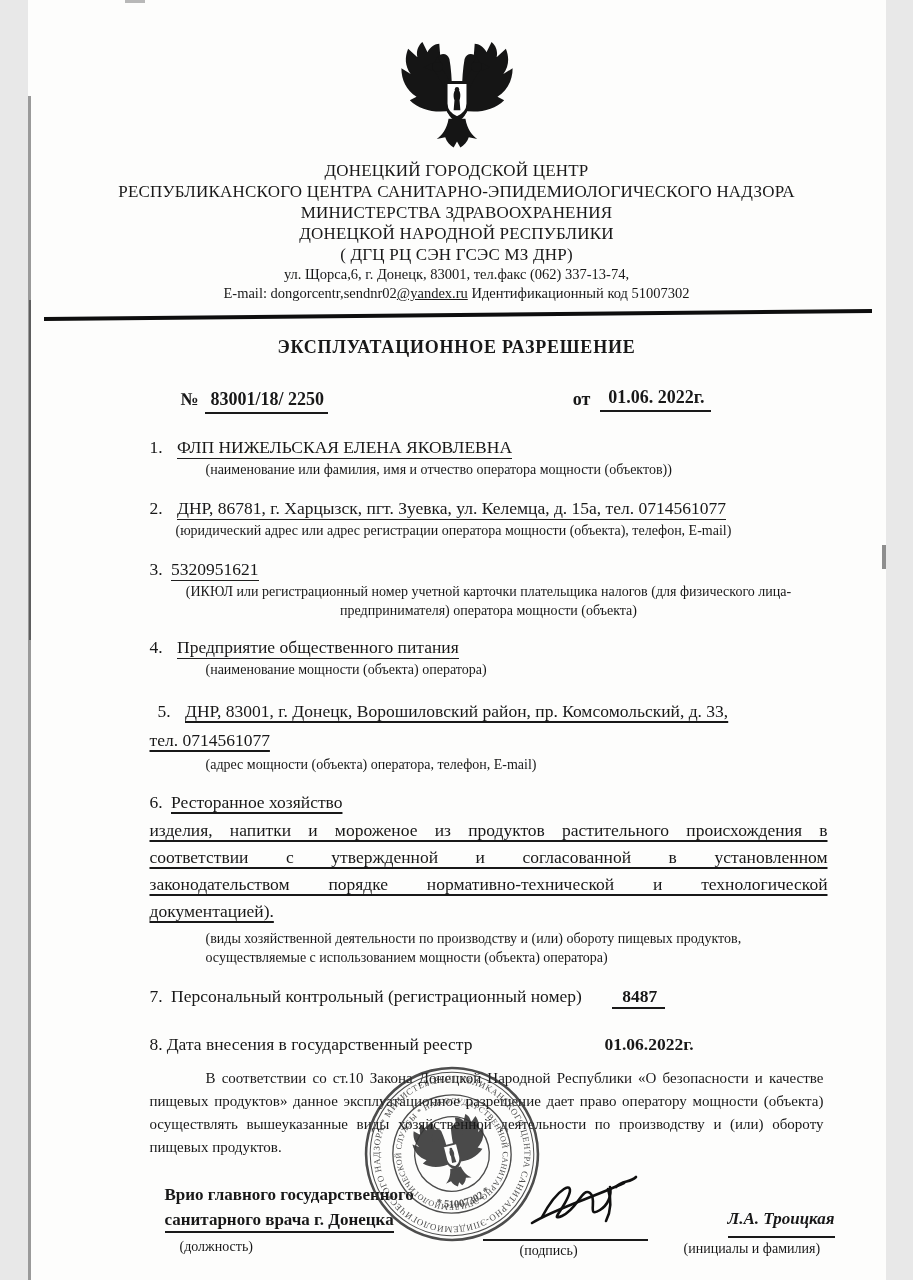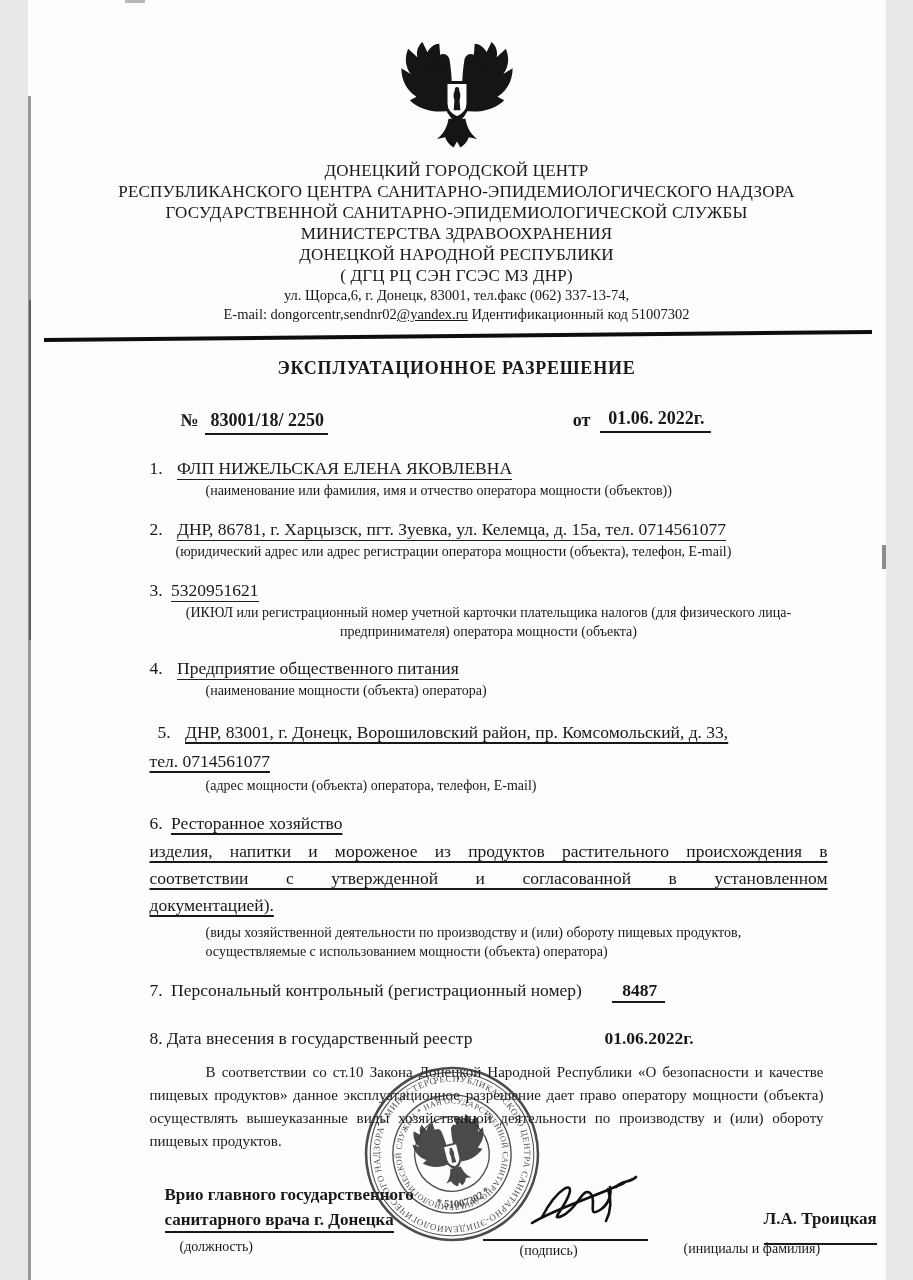"ГОСУДАРСТВЕННОЙ САНИТАРНО-ЭПИДЕМИОЛОГИЧЕСКОЙ СЛУЖБЫ" div.org-line { html: <div>ГОСУДАРСТВЕННОЙ САНИТАРНО-ЭПИДЕМИОЛОГИЧЕСКОЙ СЛУЖБЫ</div> -> none }
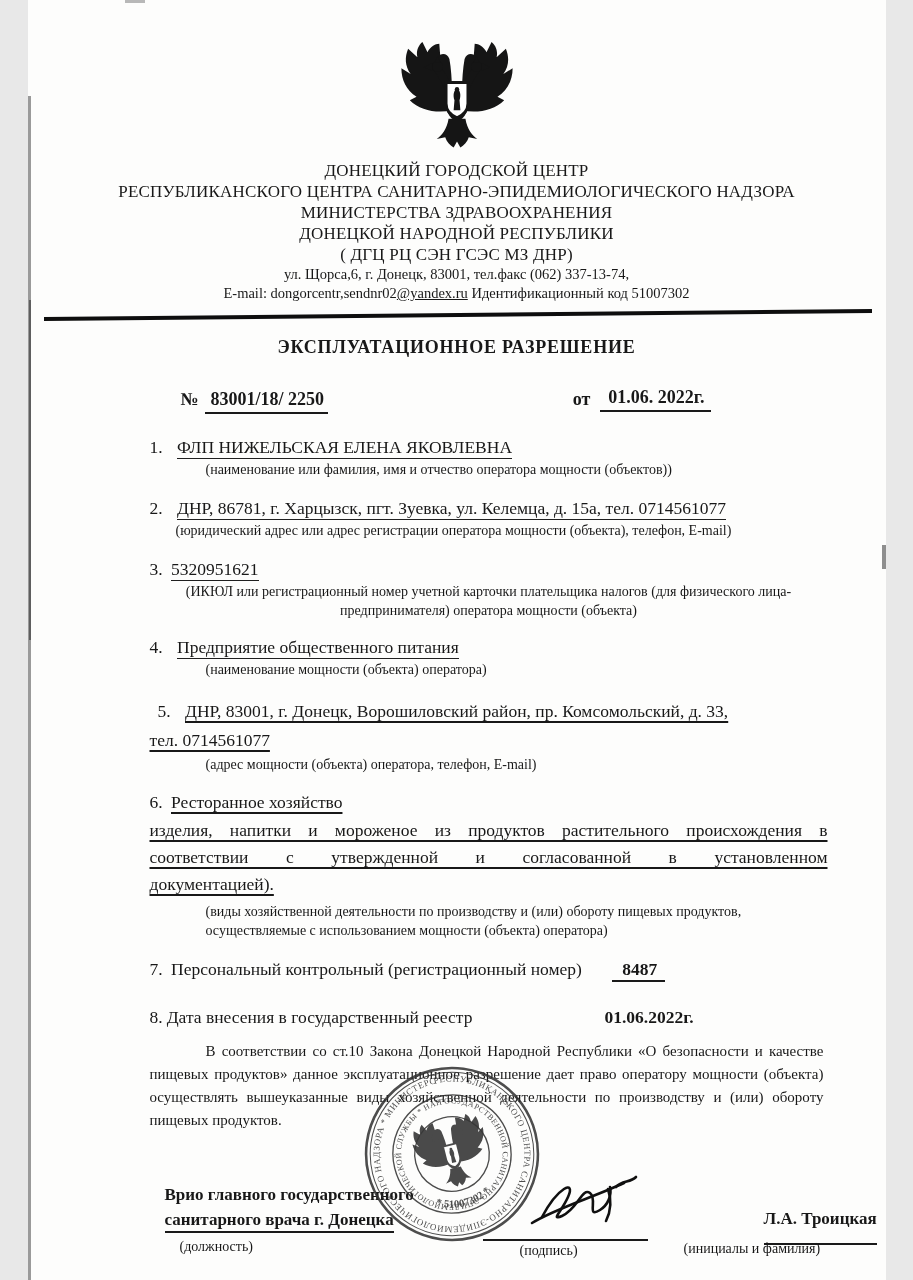"законодательством порядке" div.jline { html: none -> <div>законодательством порядке нормативно-технической и технологической</div> }
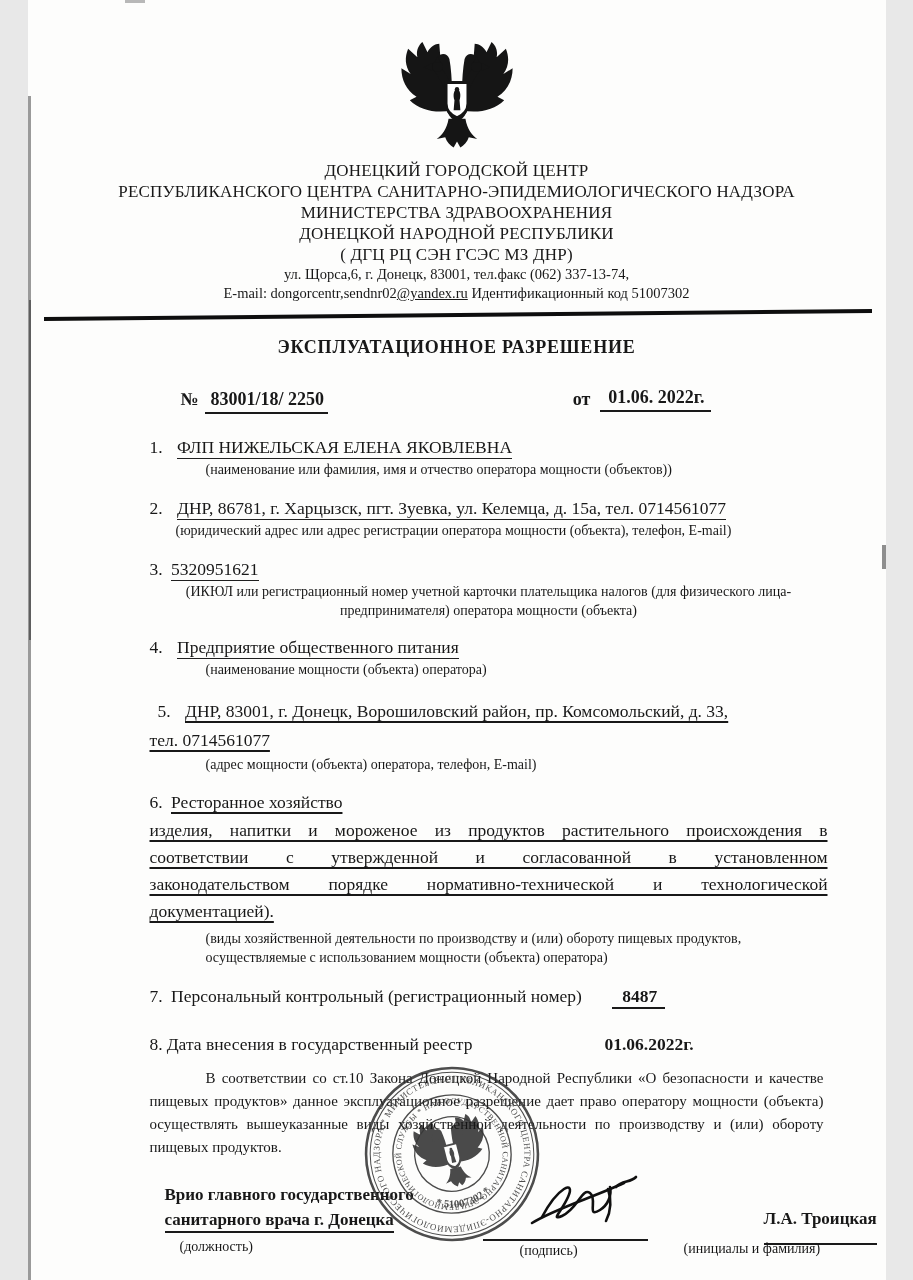"Л.А. Троицкая" .name { font-style: none -> italic; left: 736px -> 700px; padding-bottom: 14px -> 7px }
